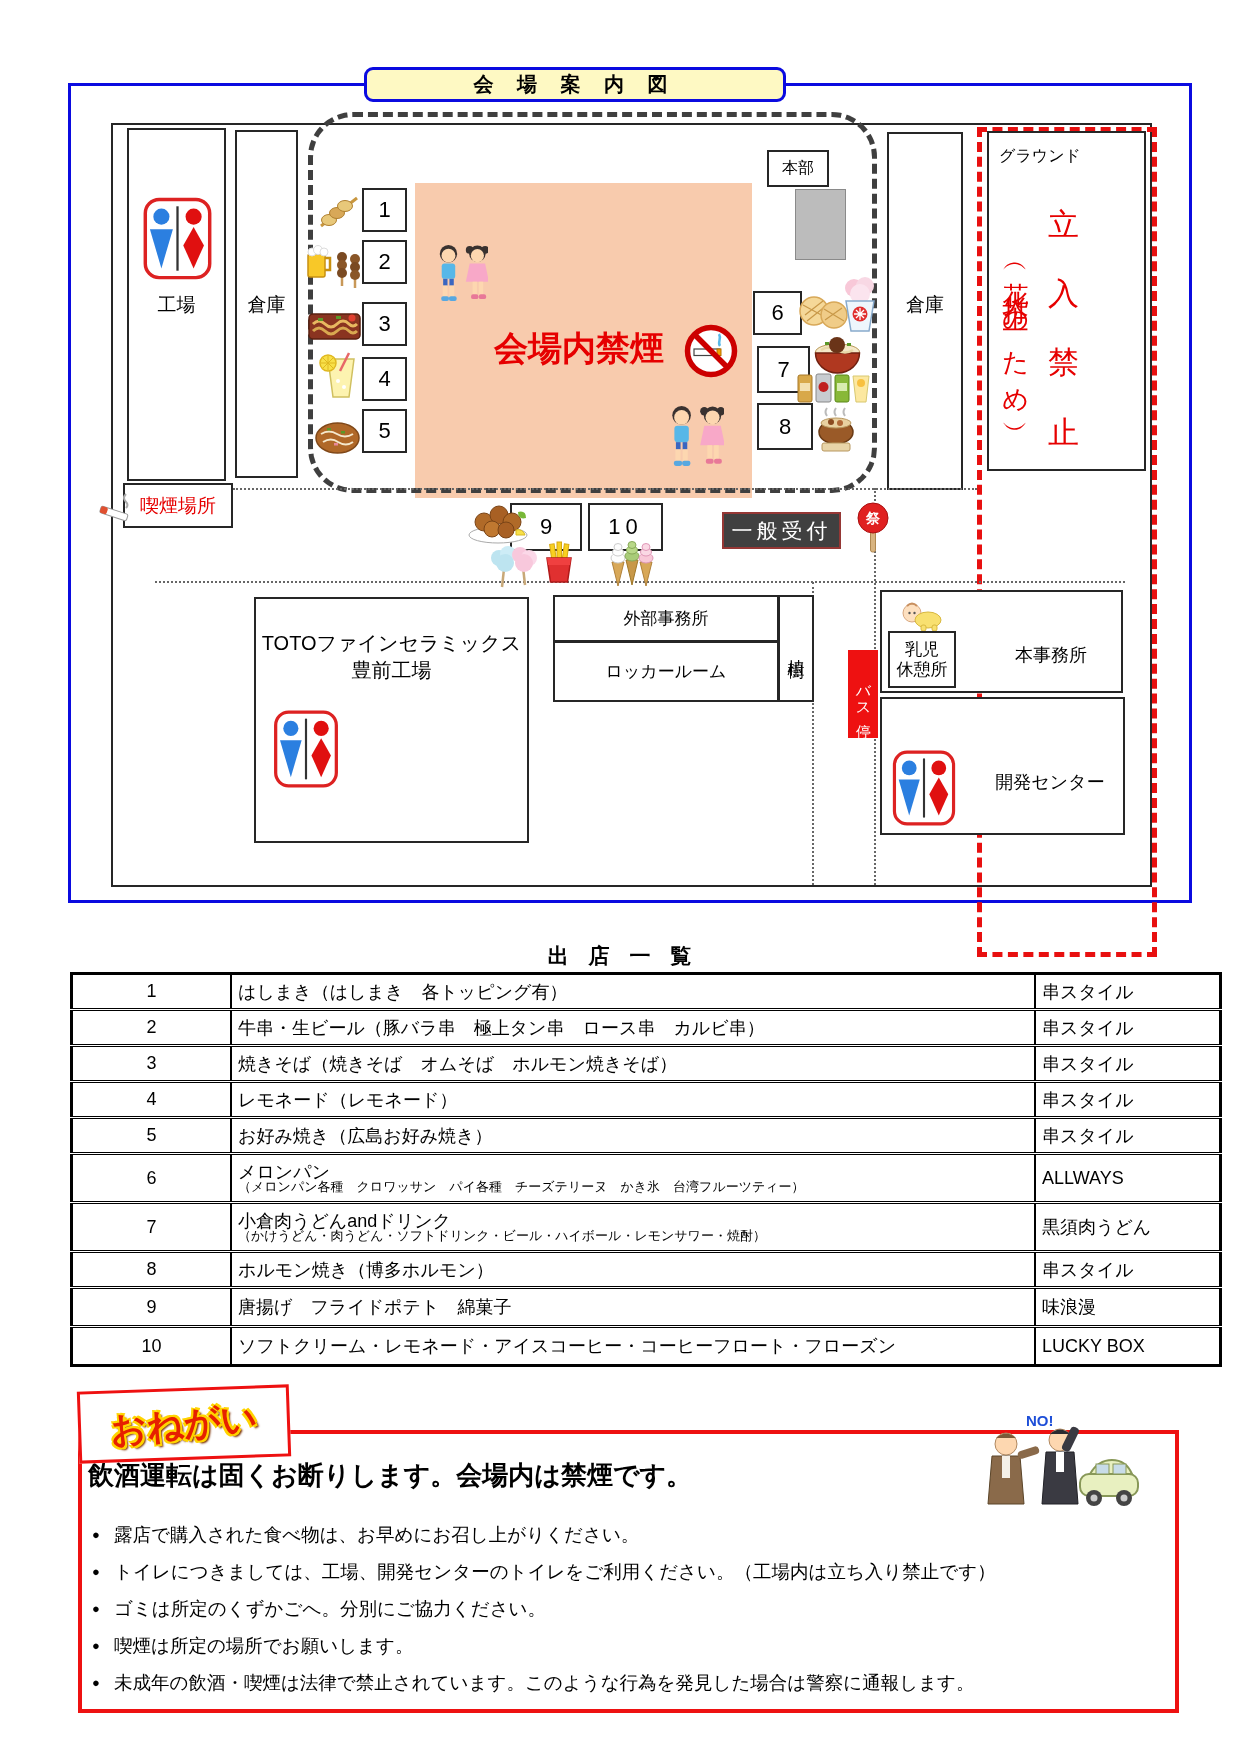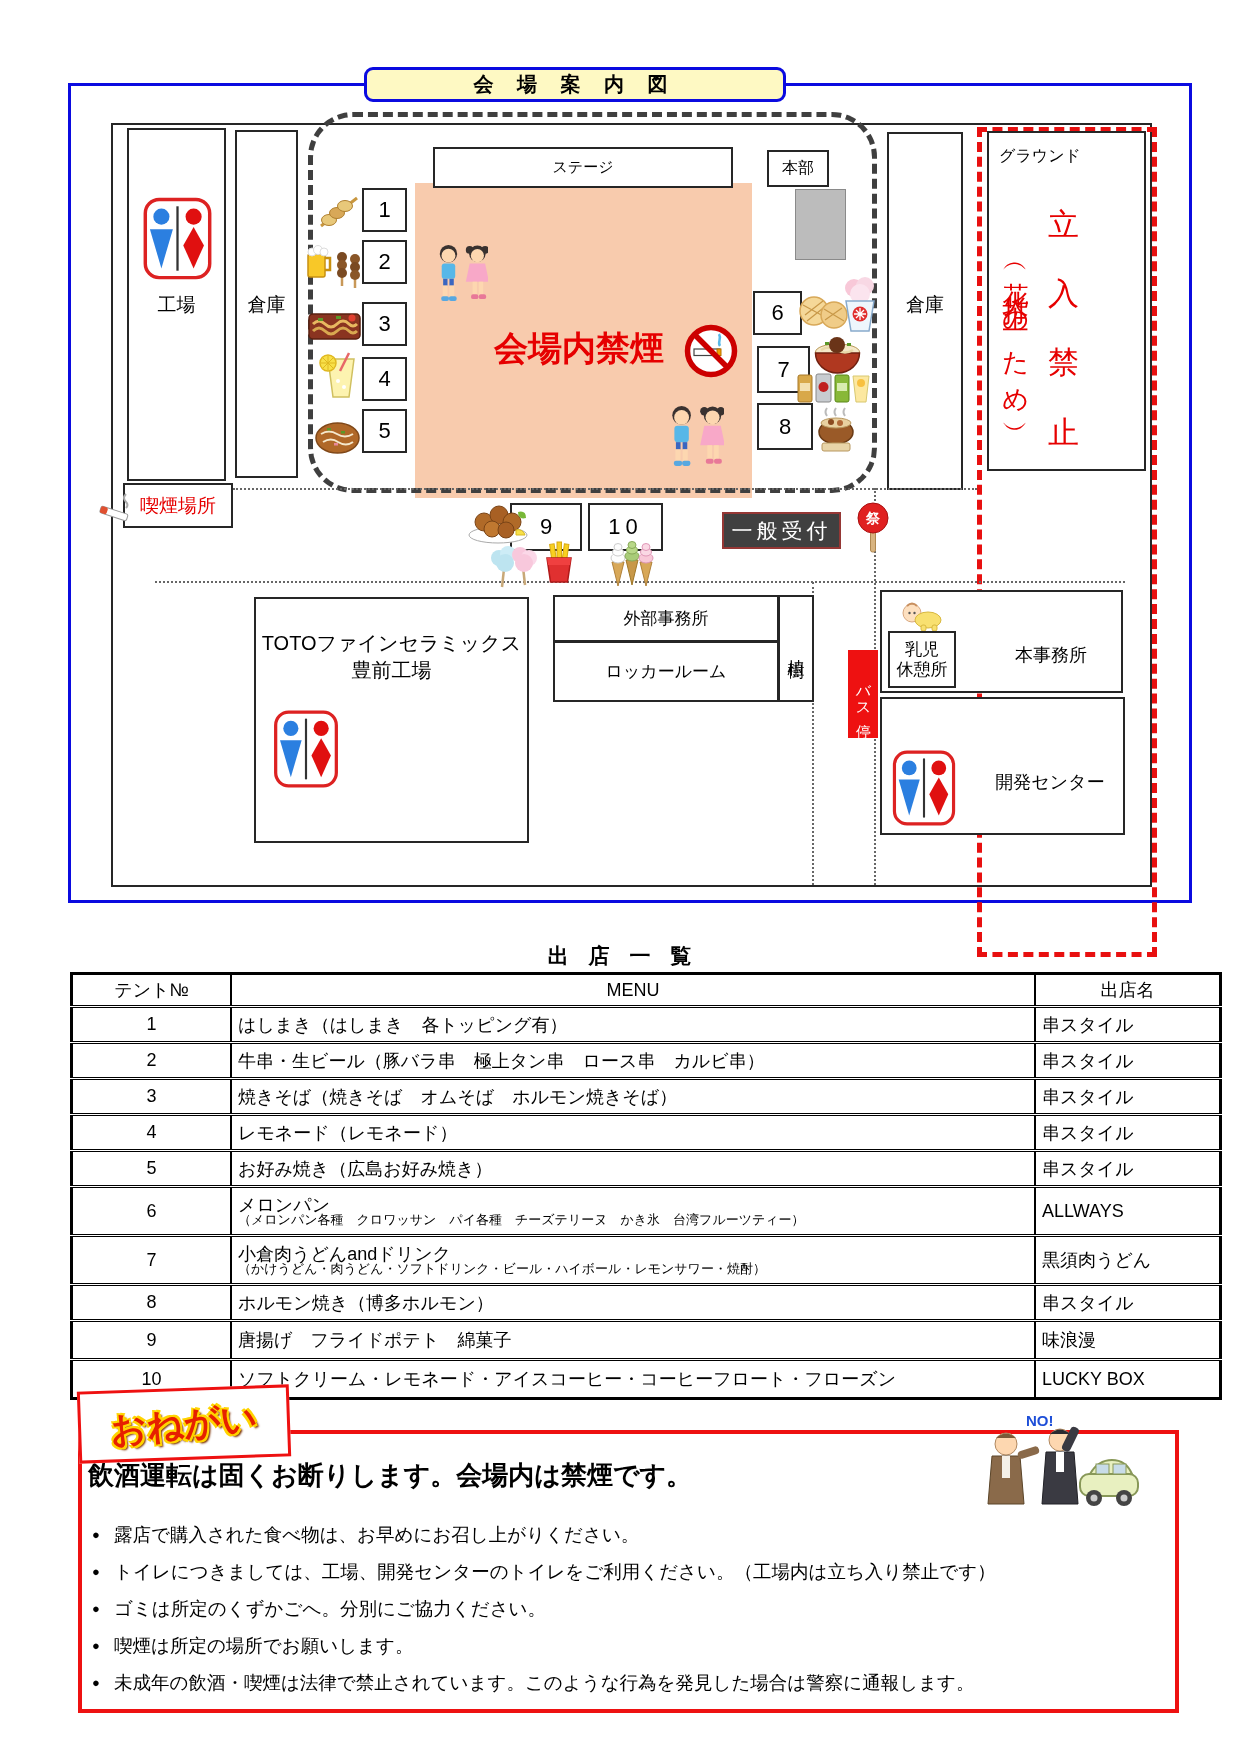"ステージ" div.box { html: <div> <span>ステージ</span> </div> -> none }
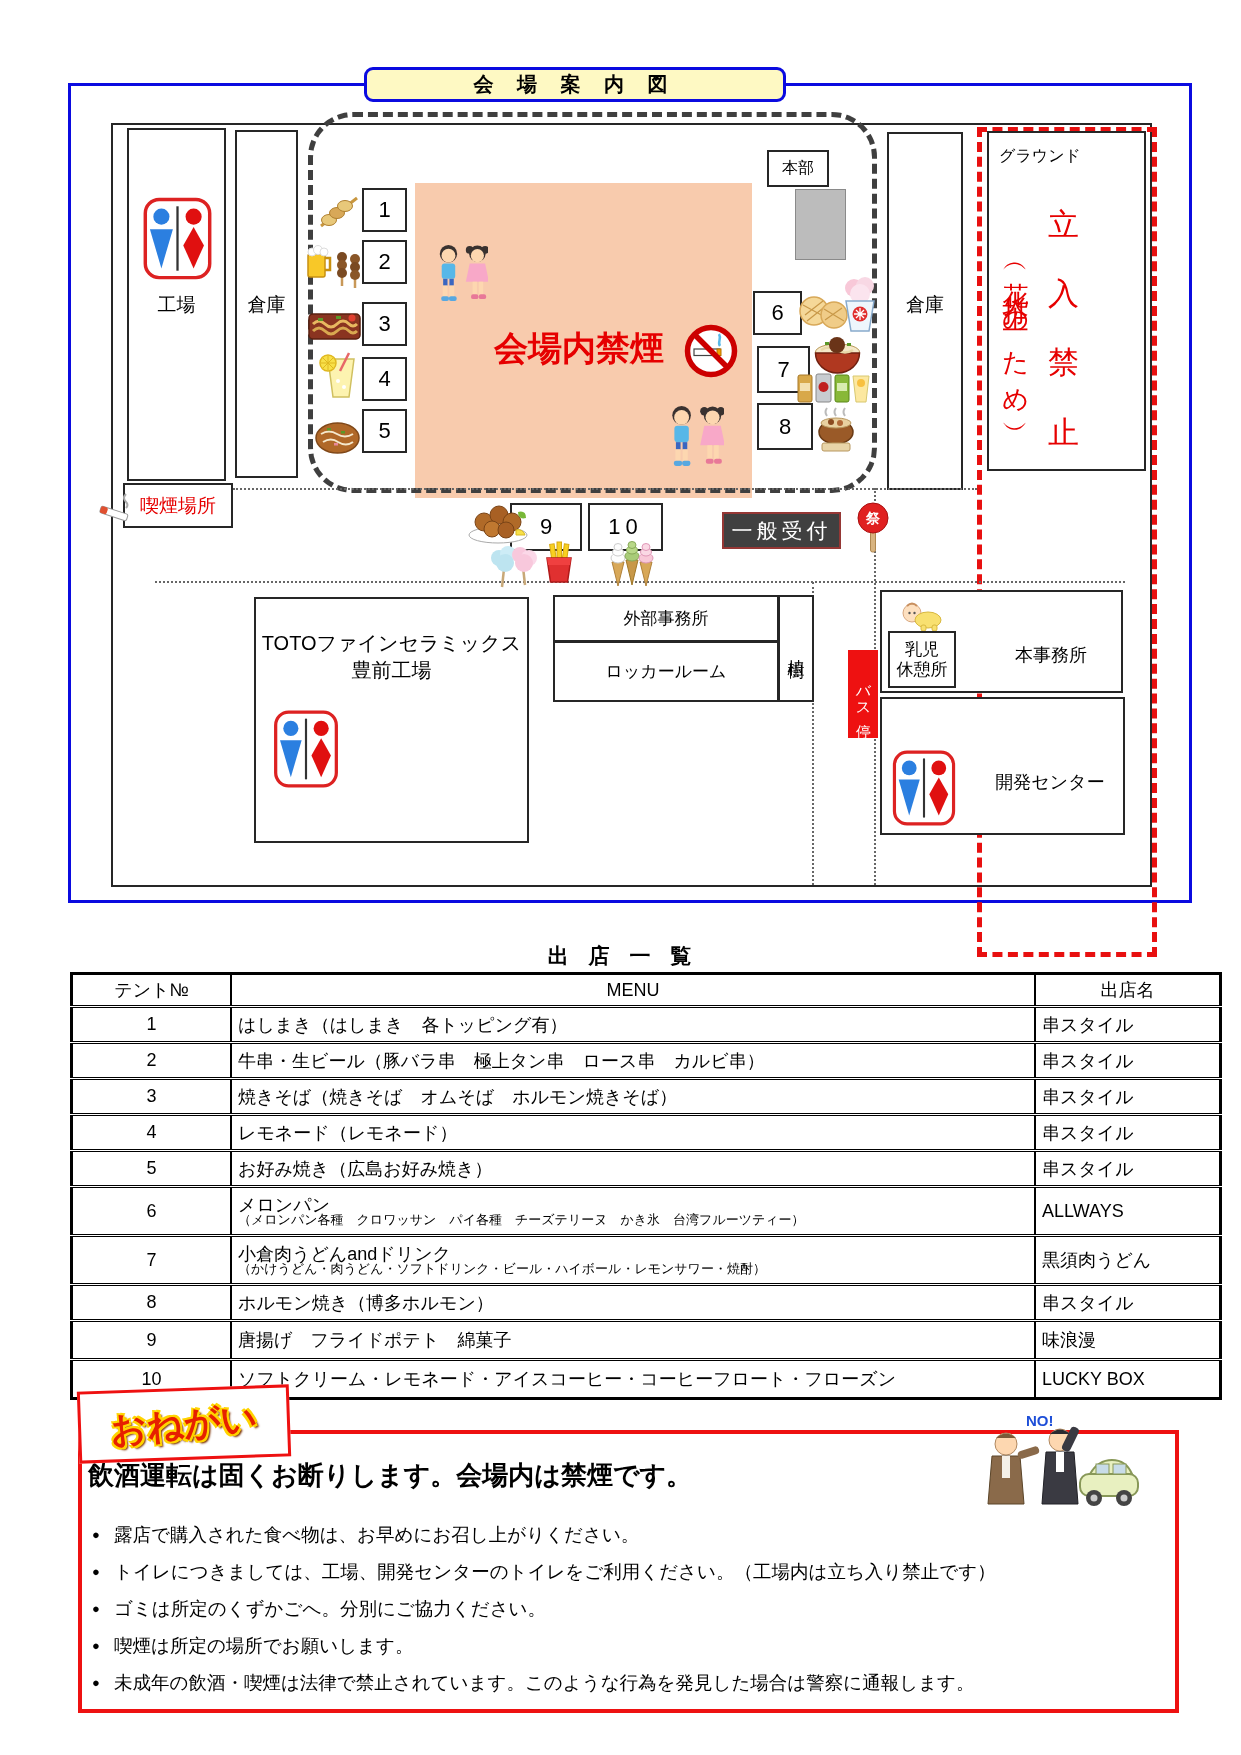"テント№" tr.hdr { html: <tr> <td>テント№</td> <td>MENU</td> <td>出店名</td> </tr> -> none }
